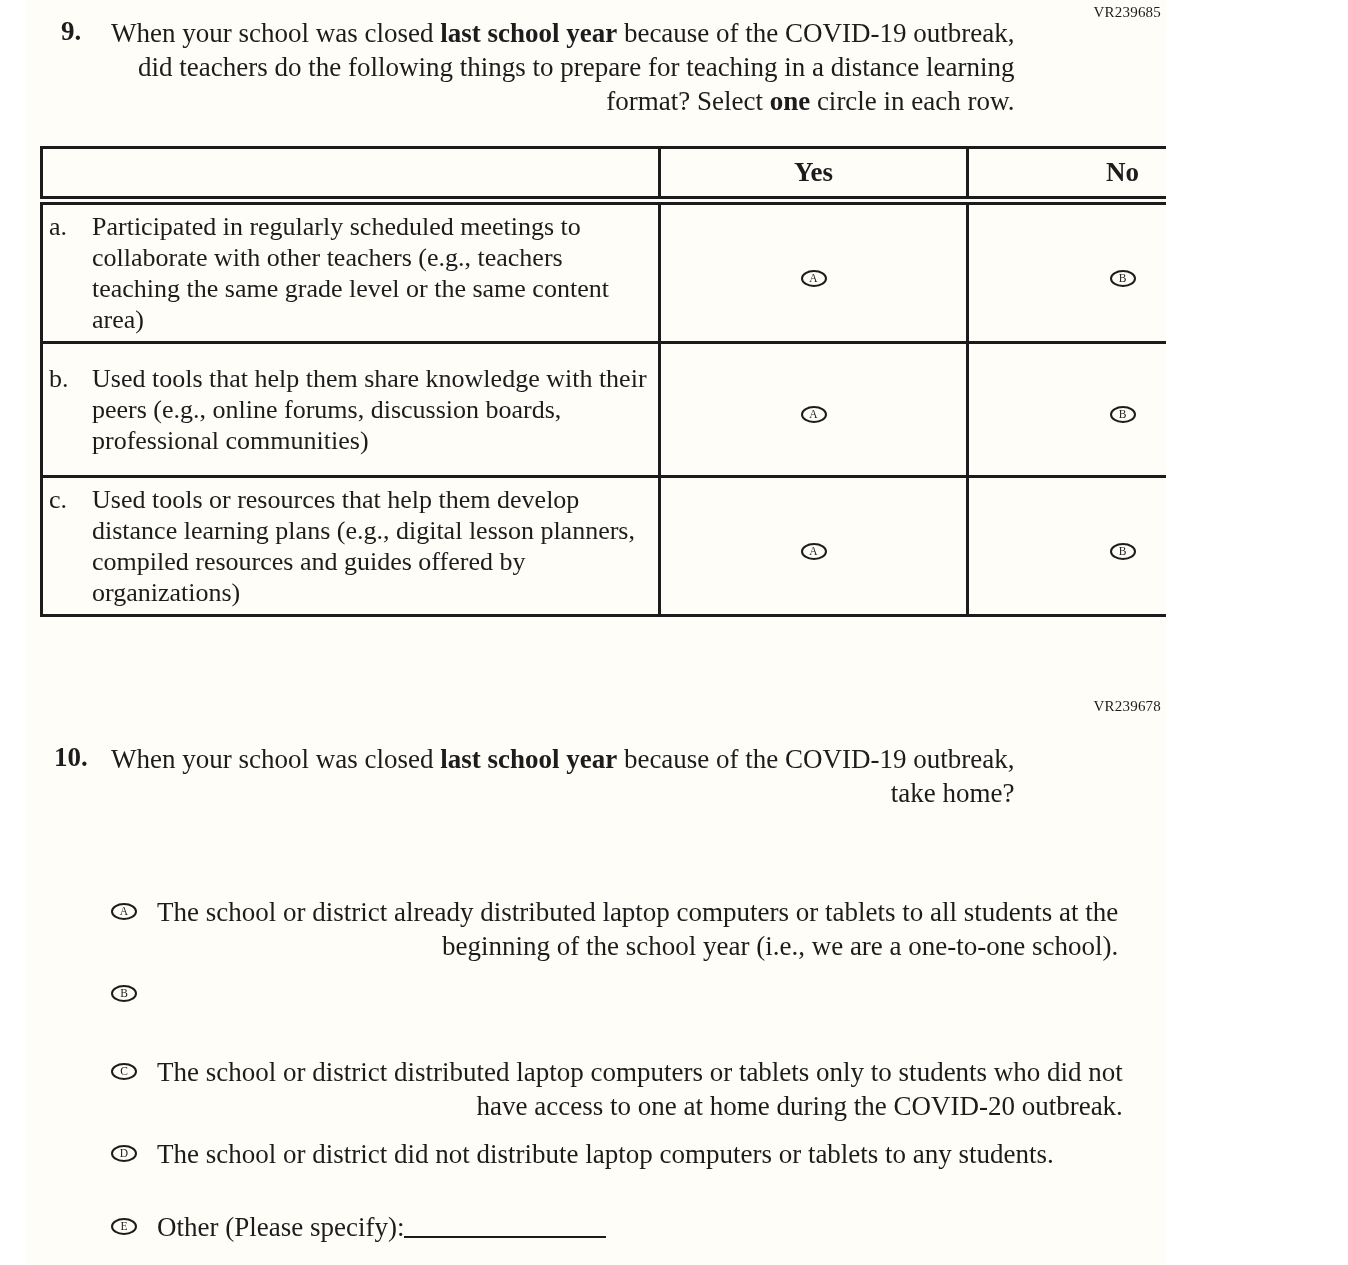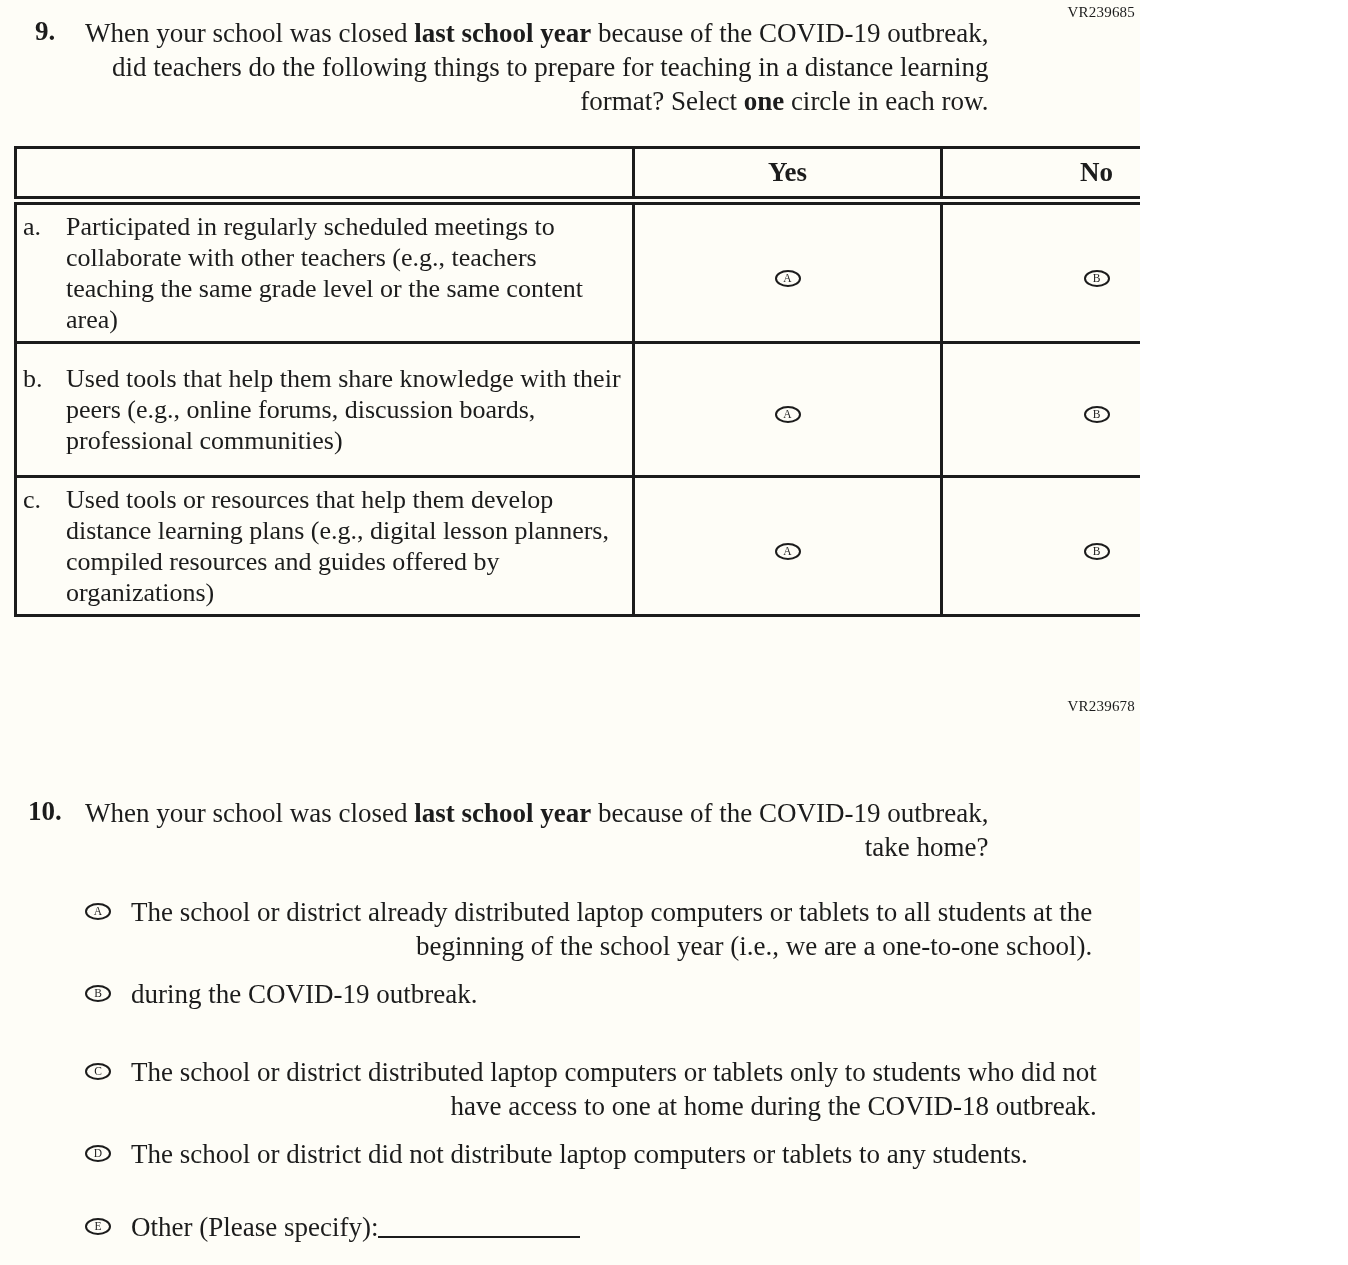"VR239685" .page { margin-left: none -> 26px }
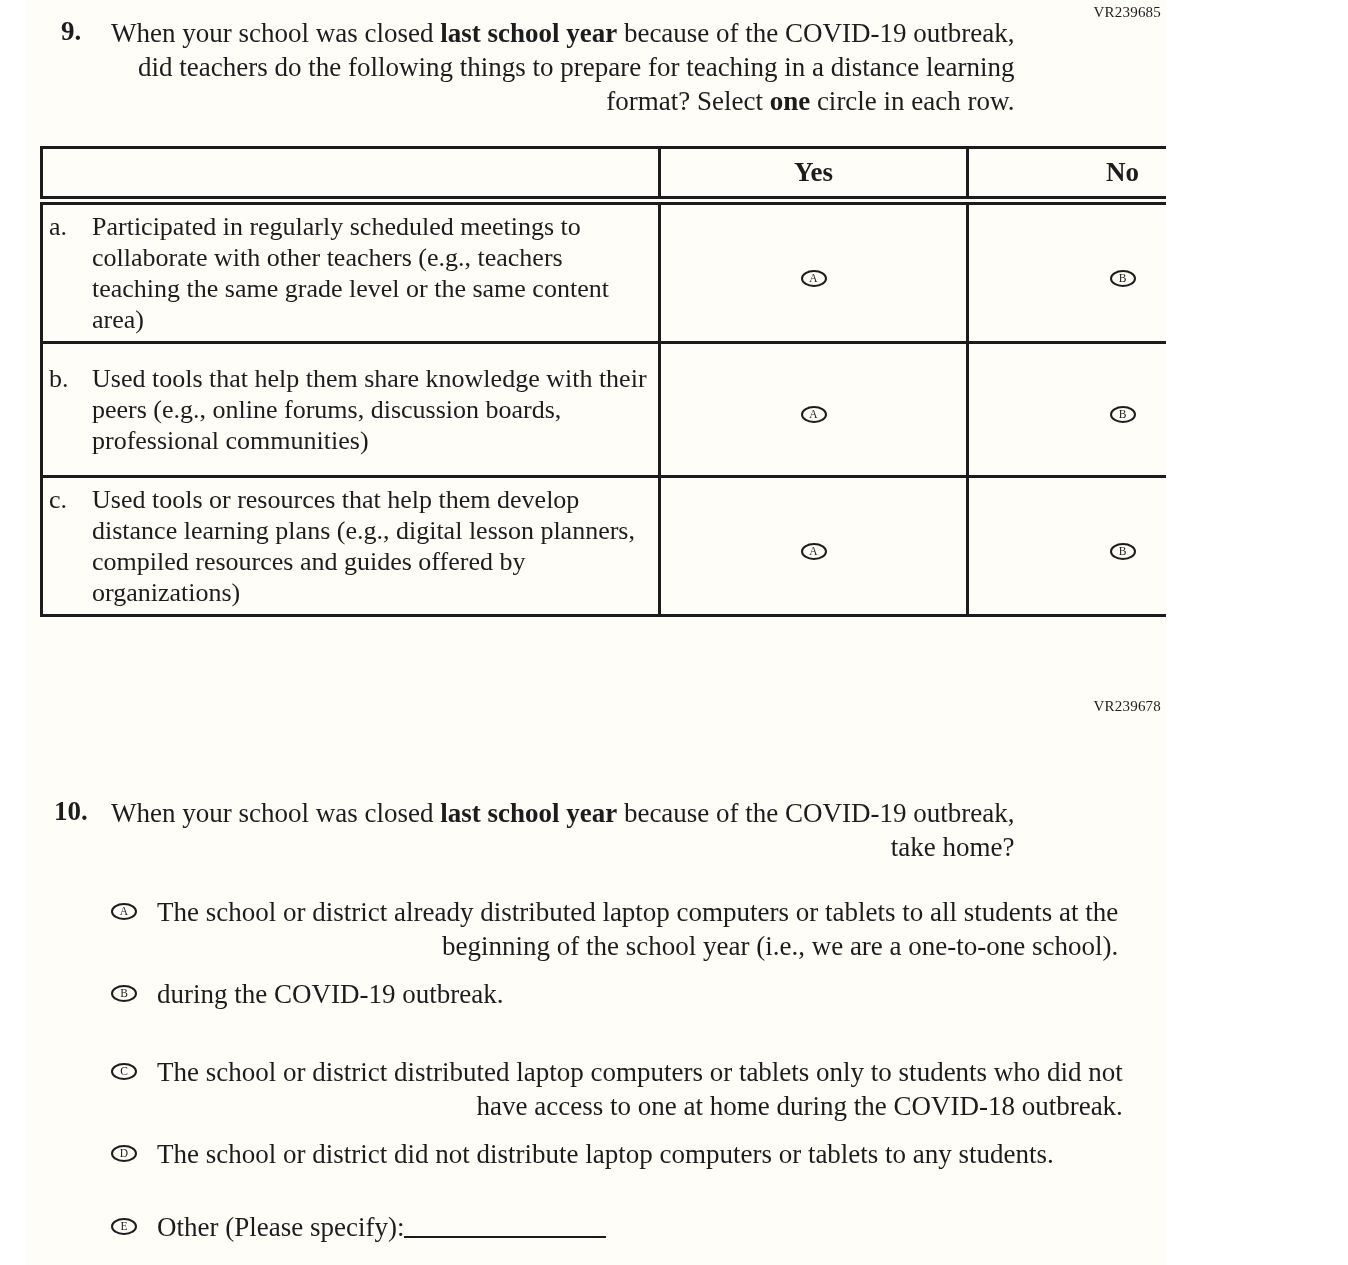"10." .q10 { top: 796px -> 742px }
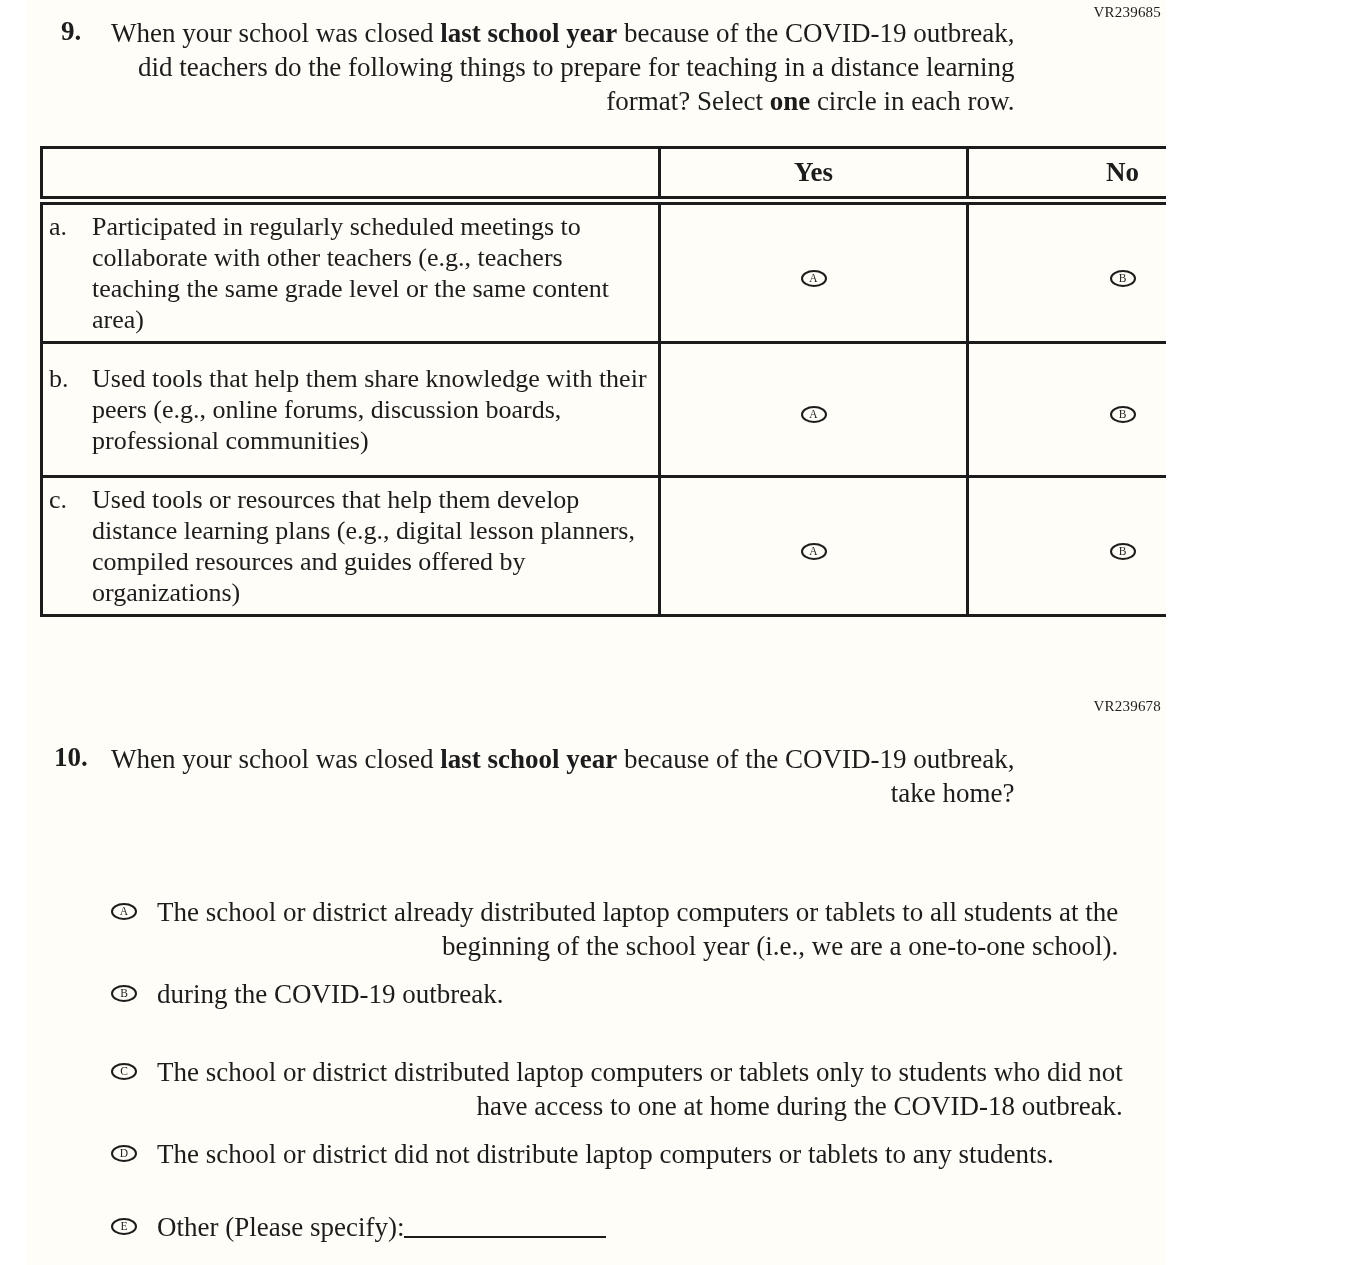"during the COVID-19 outbreak." div.qline { html: <div>during the COVID-19 outbreak.</div> -> none }
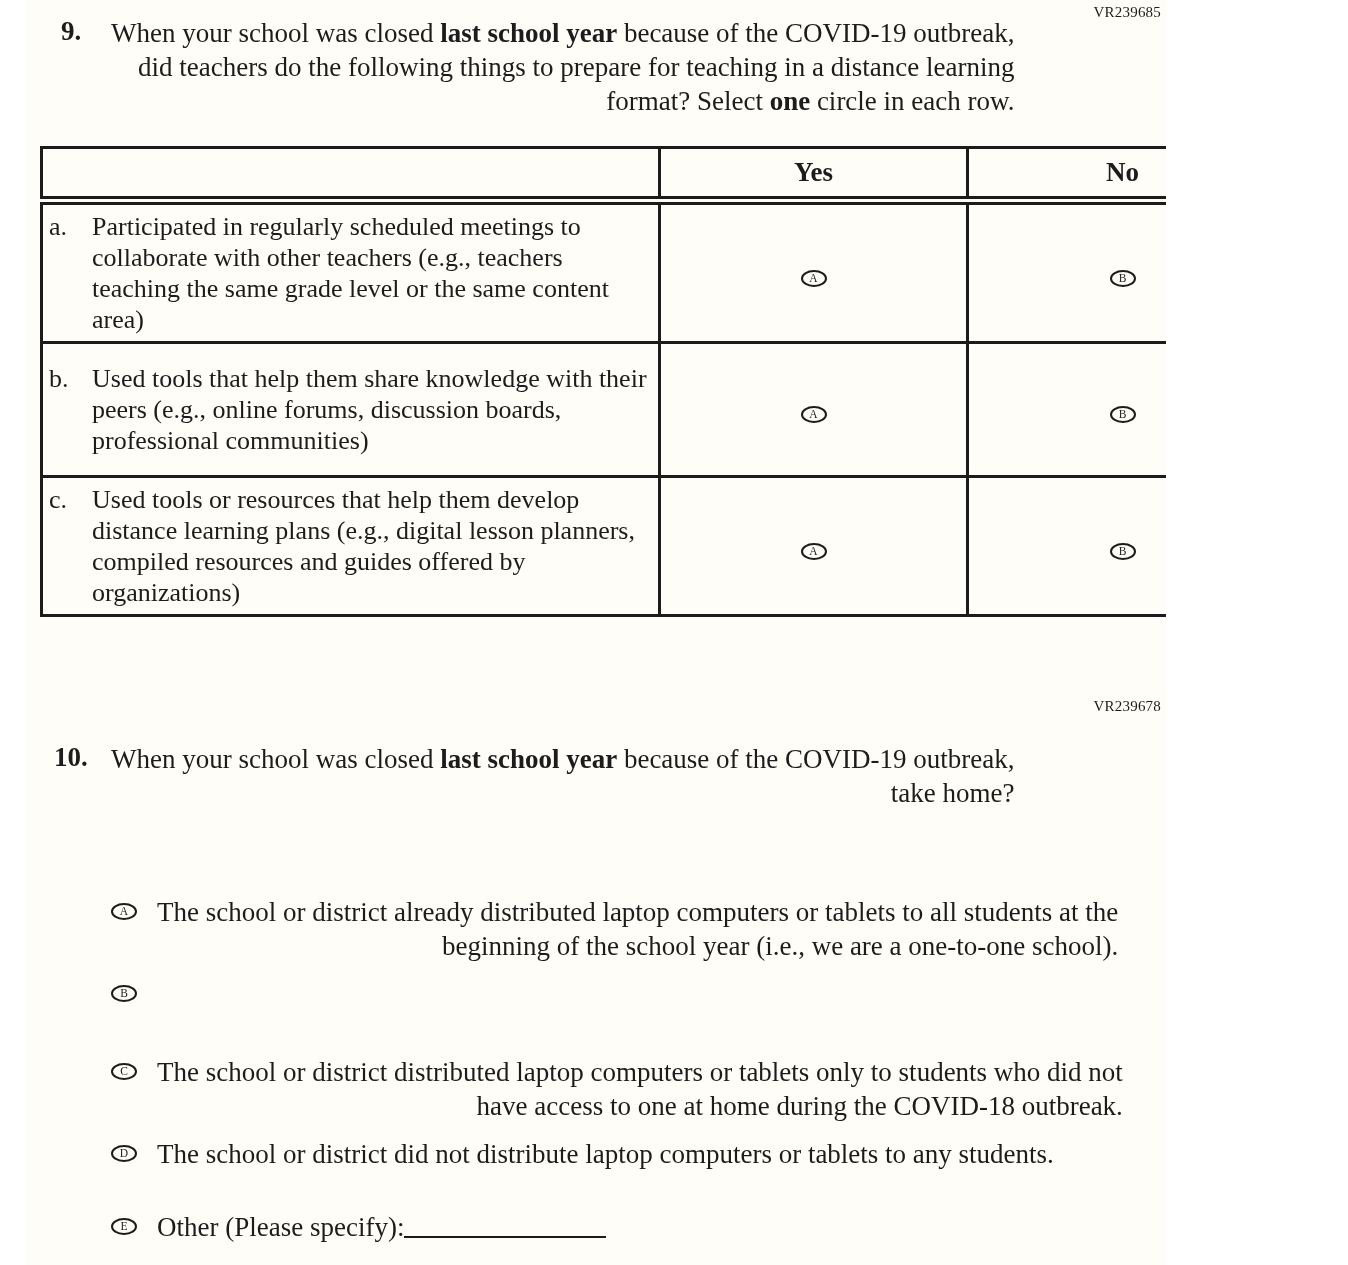"have access to one at" div.qline { text: COVID-18 -> COVID-20 }
